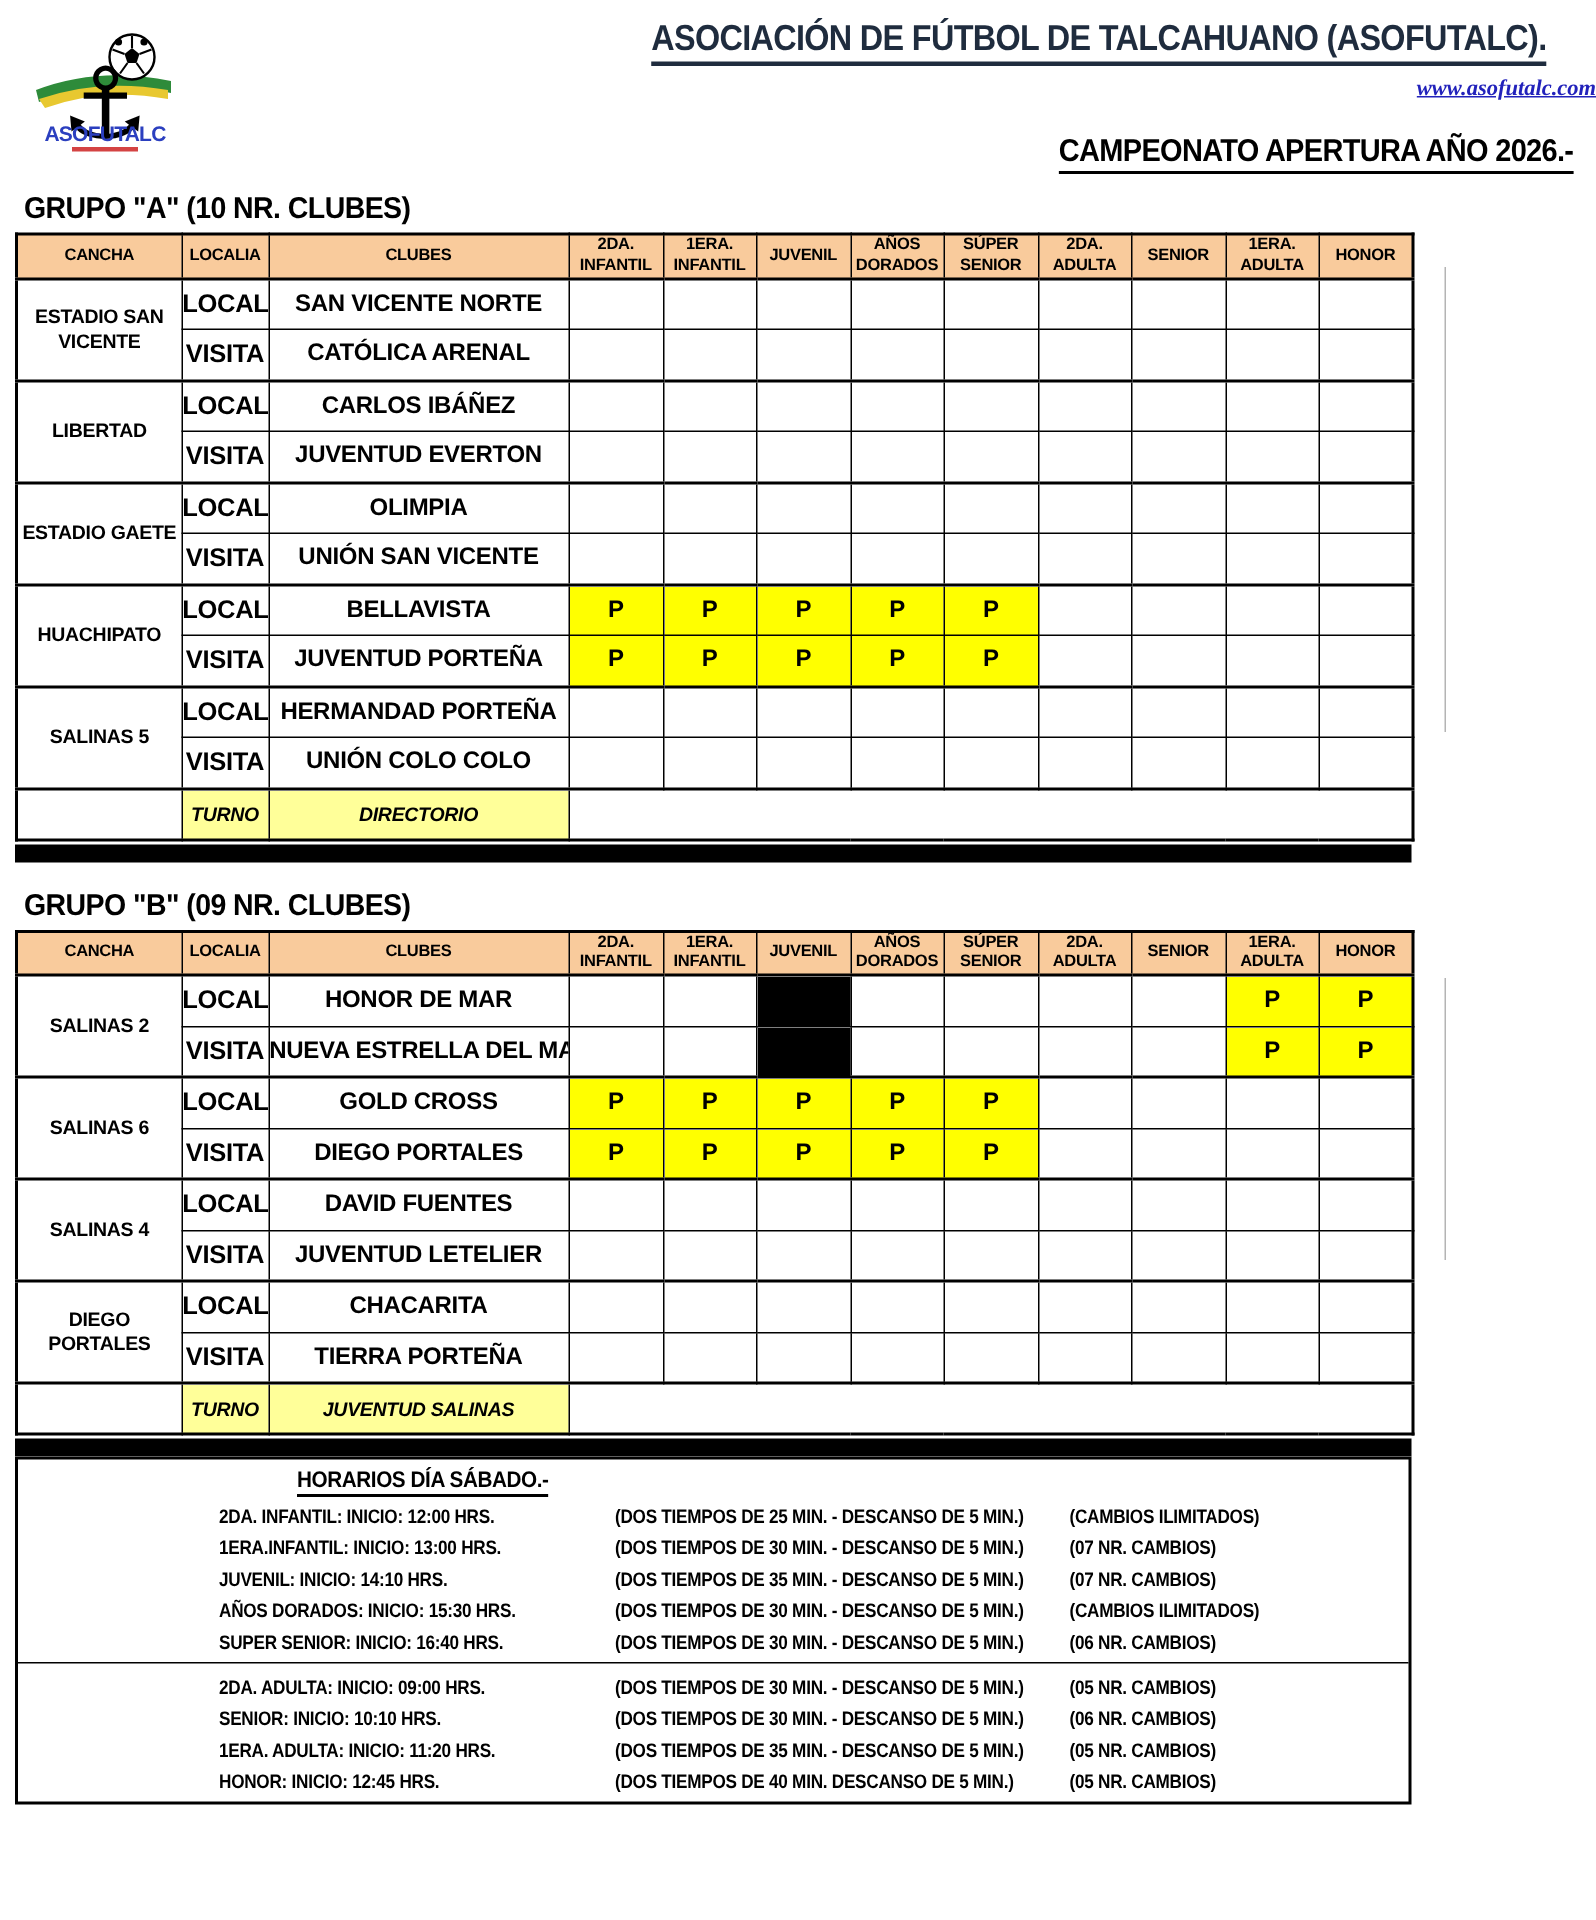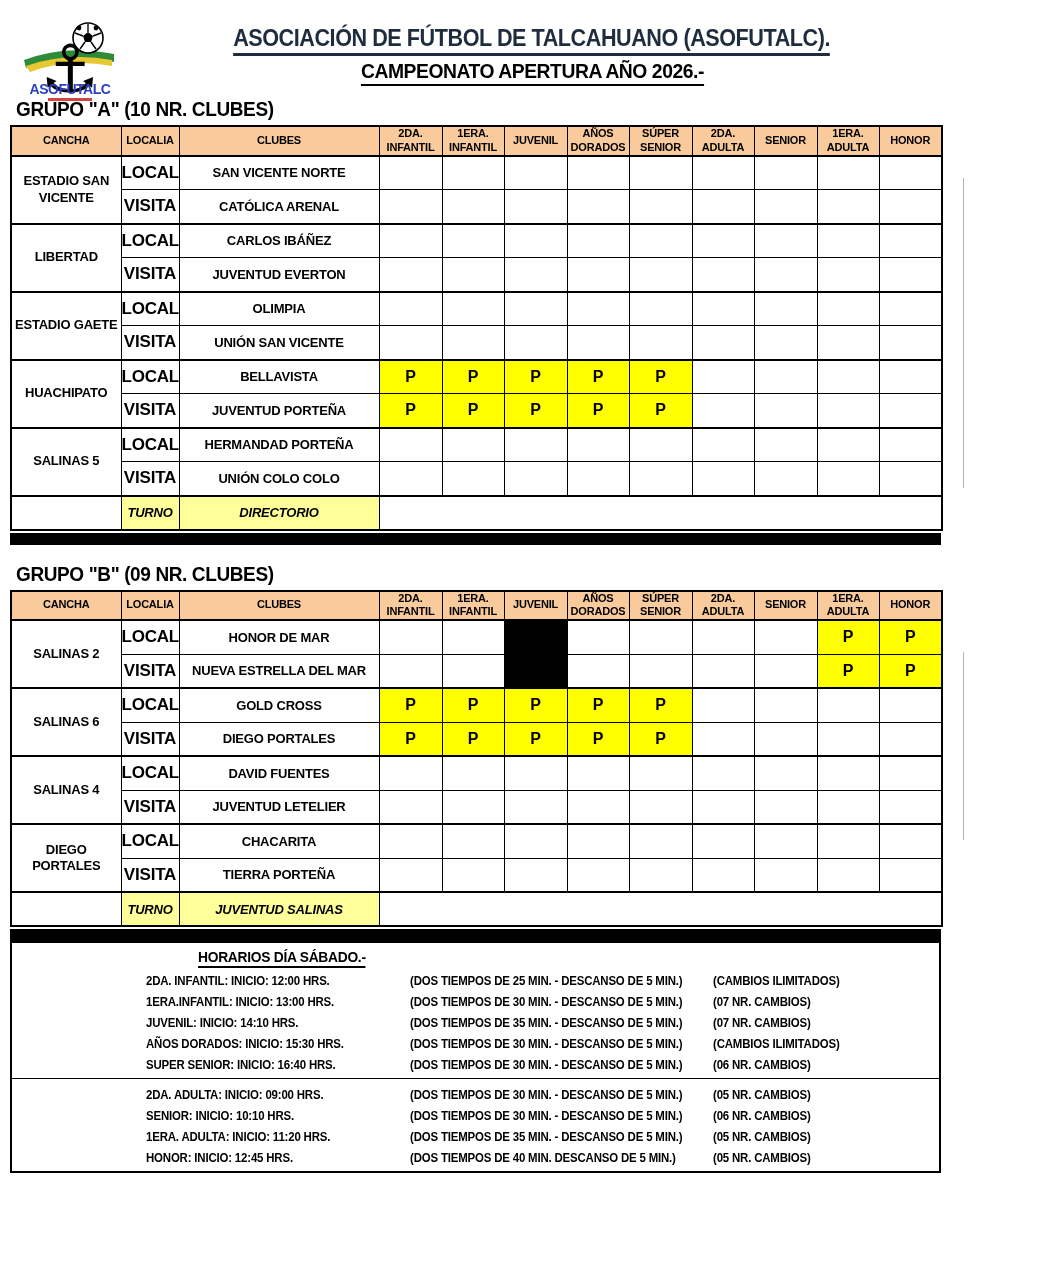"ASOCIACIÓN DE FÚTBOL DE TALCAHUANO" .hdr-center { padding-top: 24px -> 12px; text-align: center -> right }
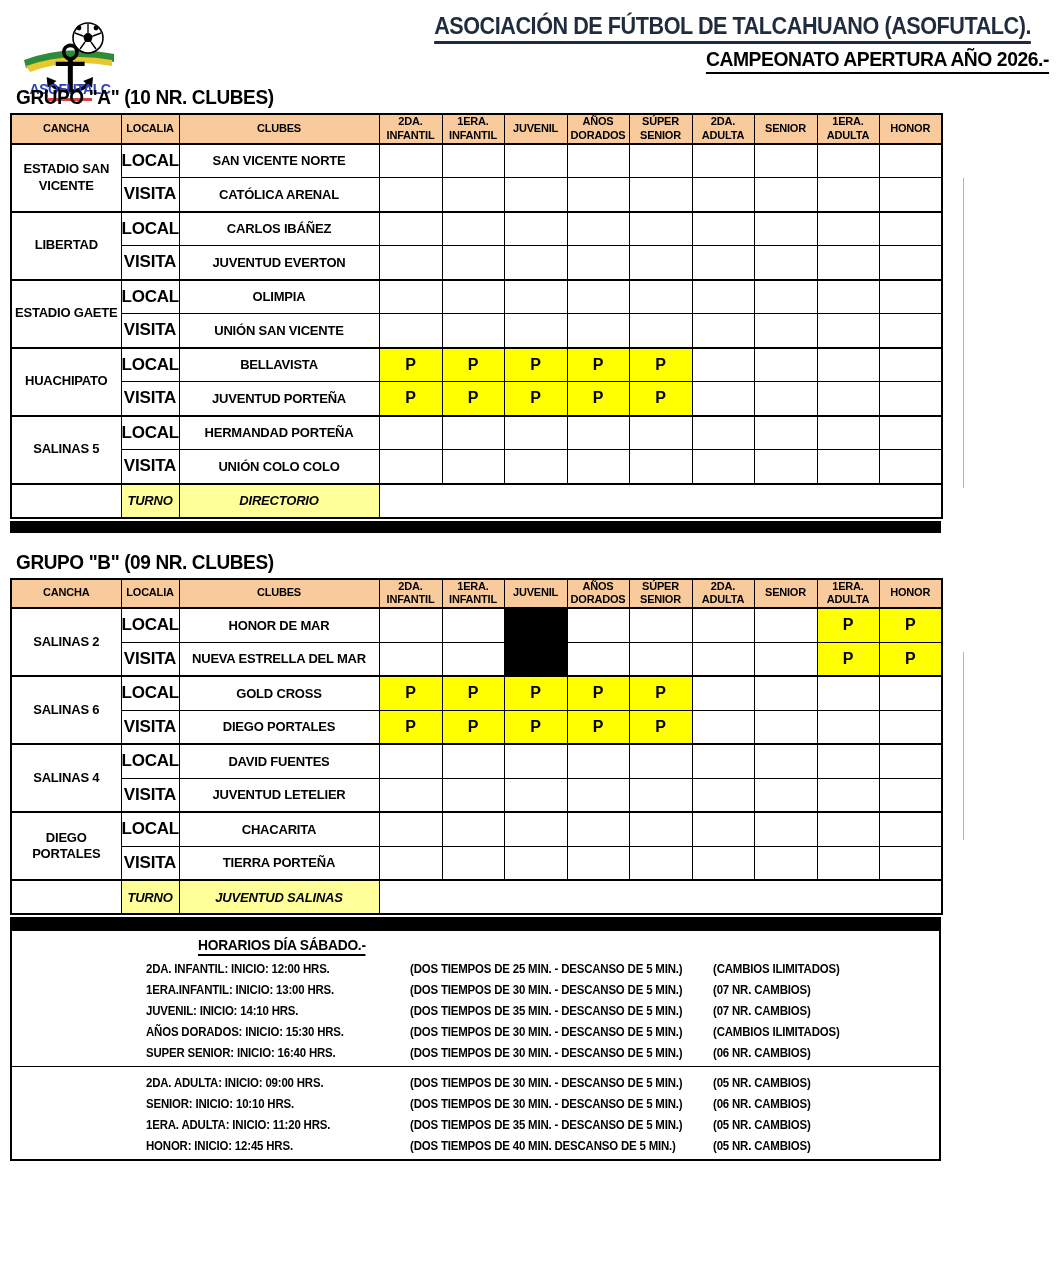"www.asofutalc.com" span.website { html: none -> <span>www.asofutalc.com</span> }
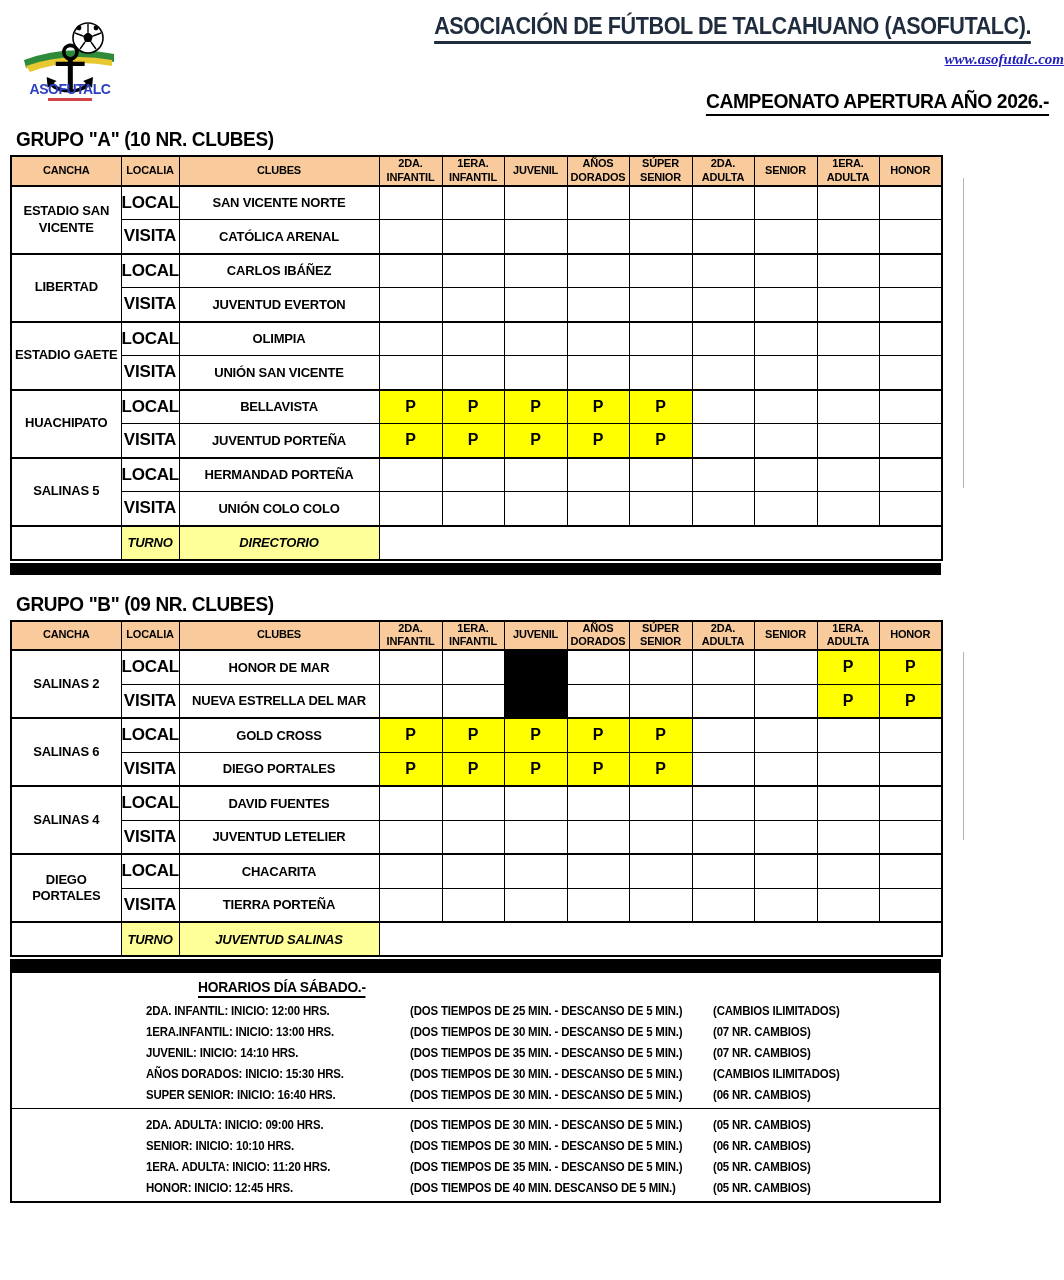"SAN VICENTE NORTE" td.club { font-size: 13px -> 16px }
